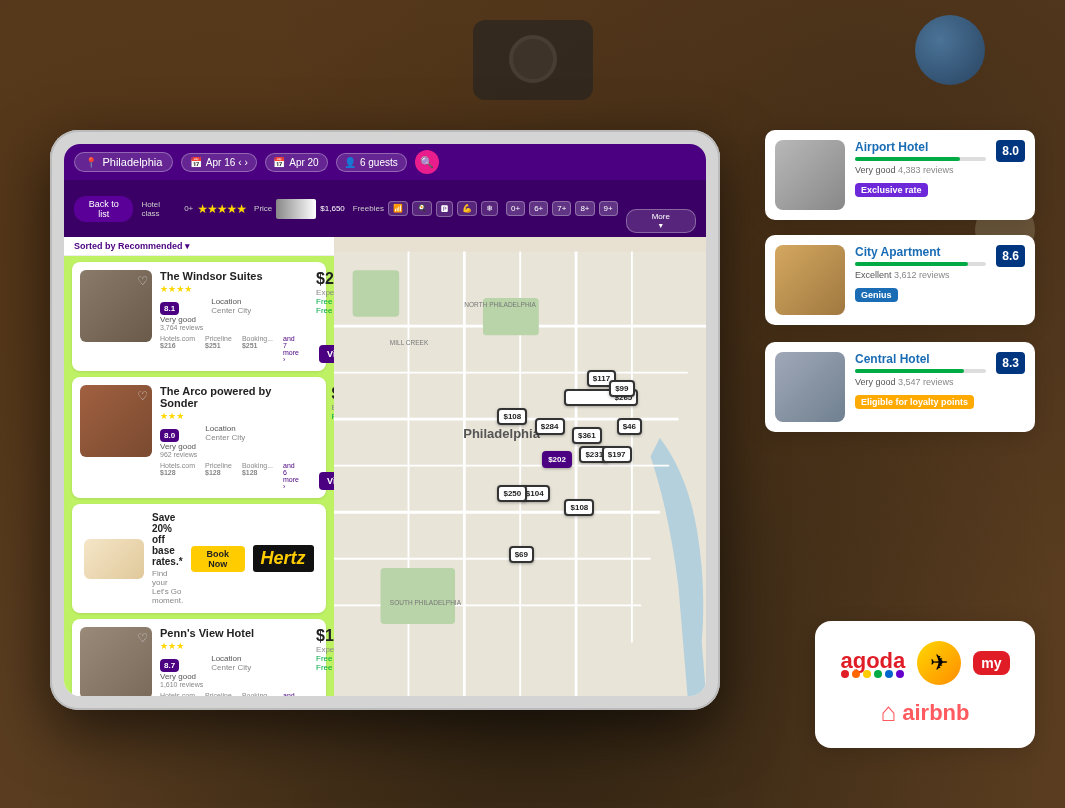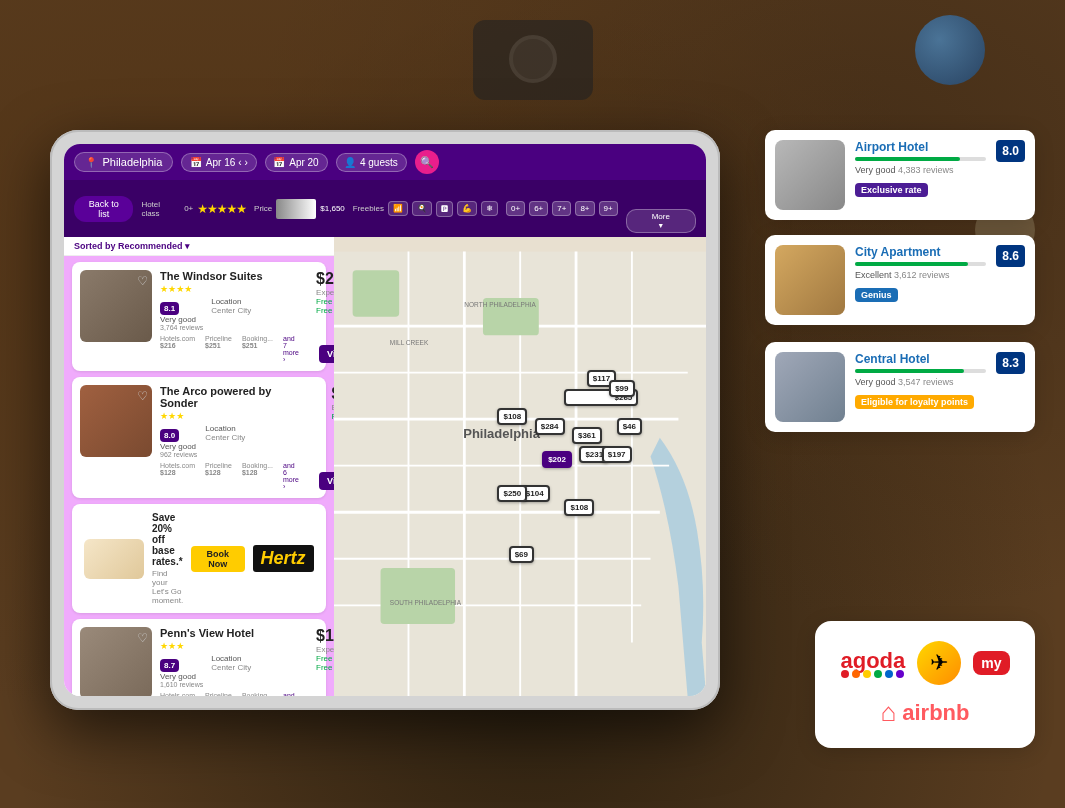"4 guests" span { text: 4 -> 6 }
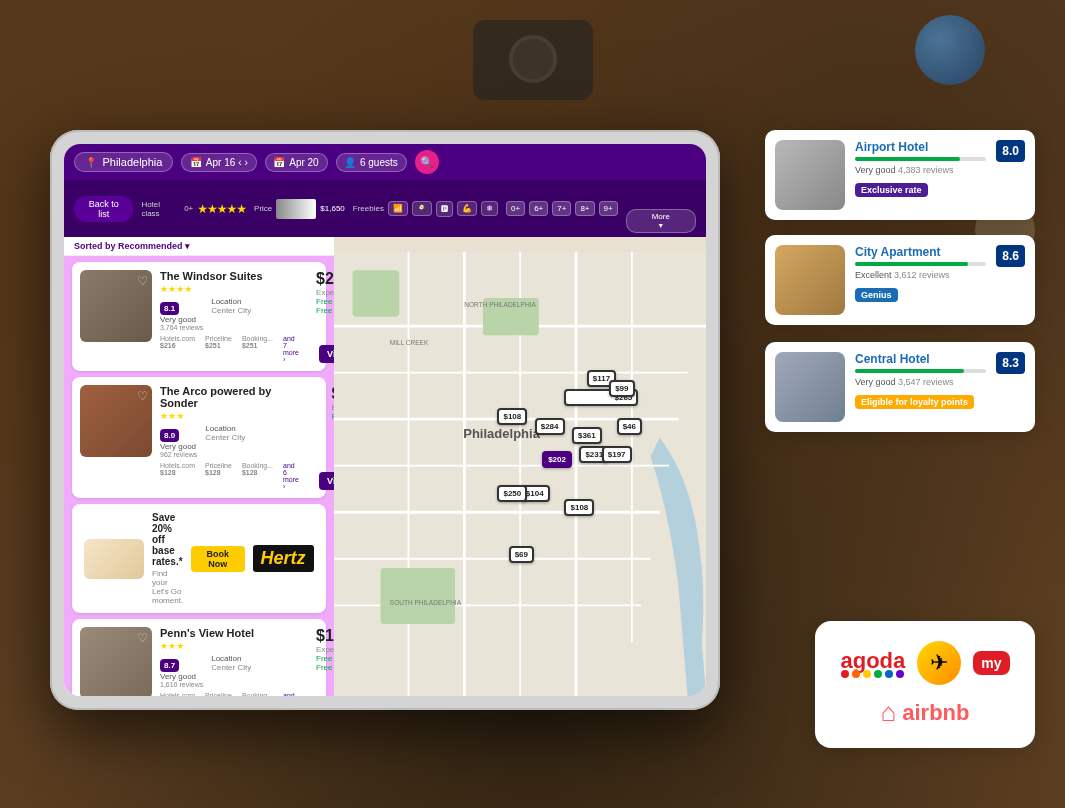"Exclusive rate" .badge-green { background: #4c1d95 -> #6d28d9 }
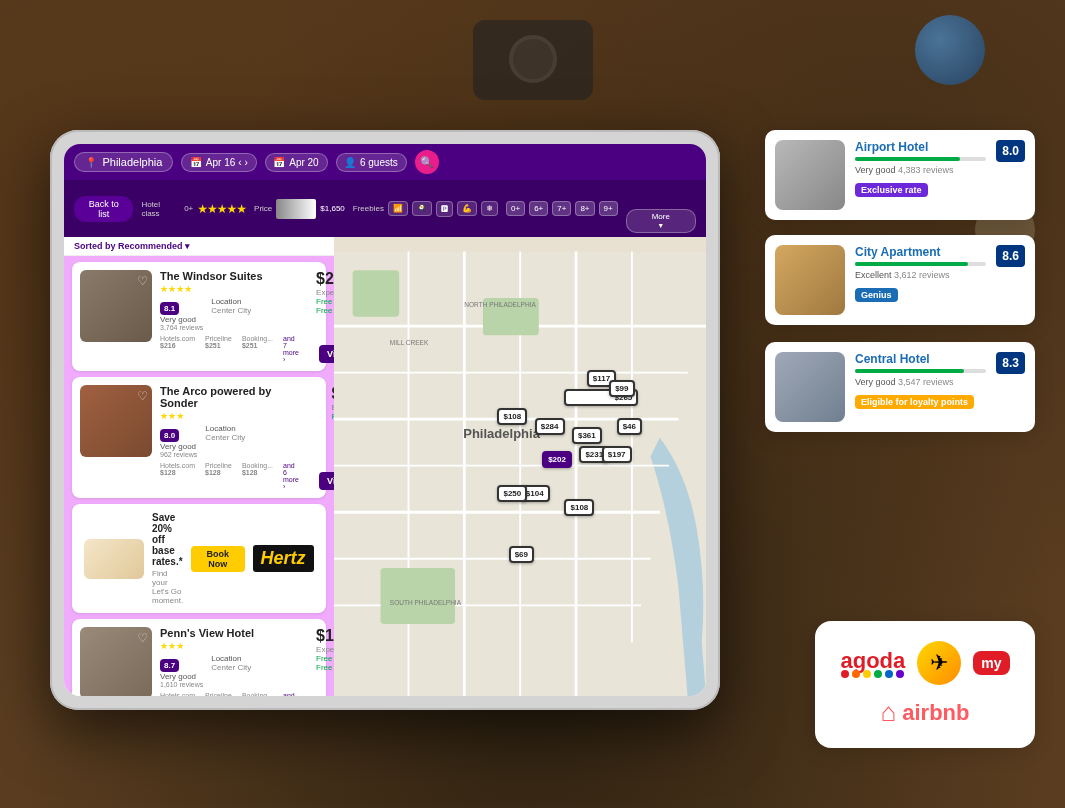"Sorted by Recommended ▾" .hotel-list { background: #f0abfc -> #bef264 }
